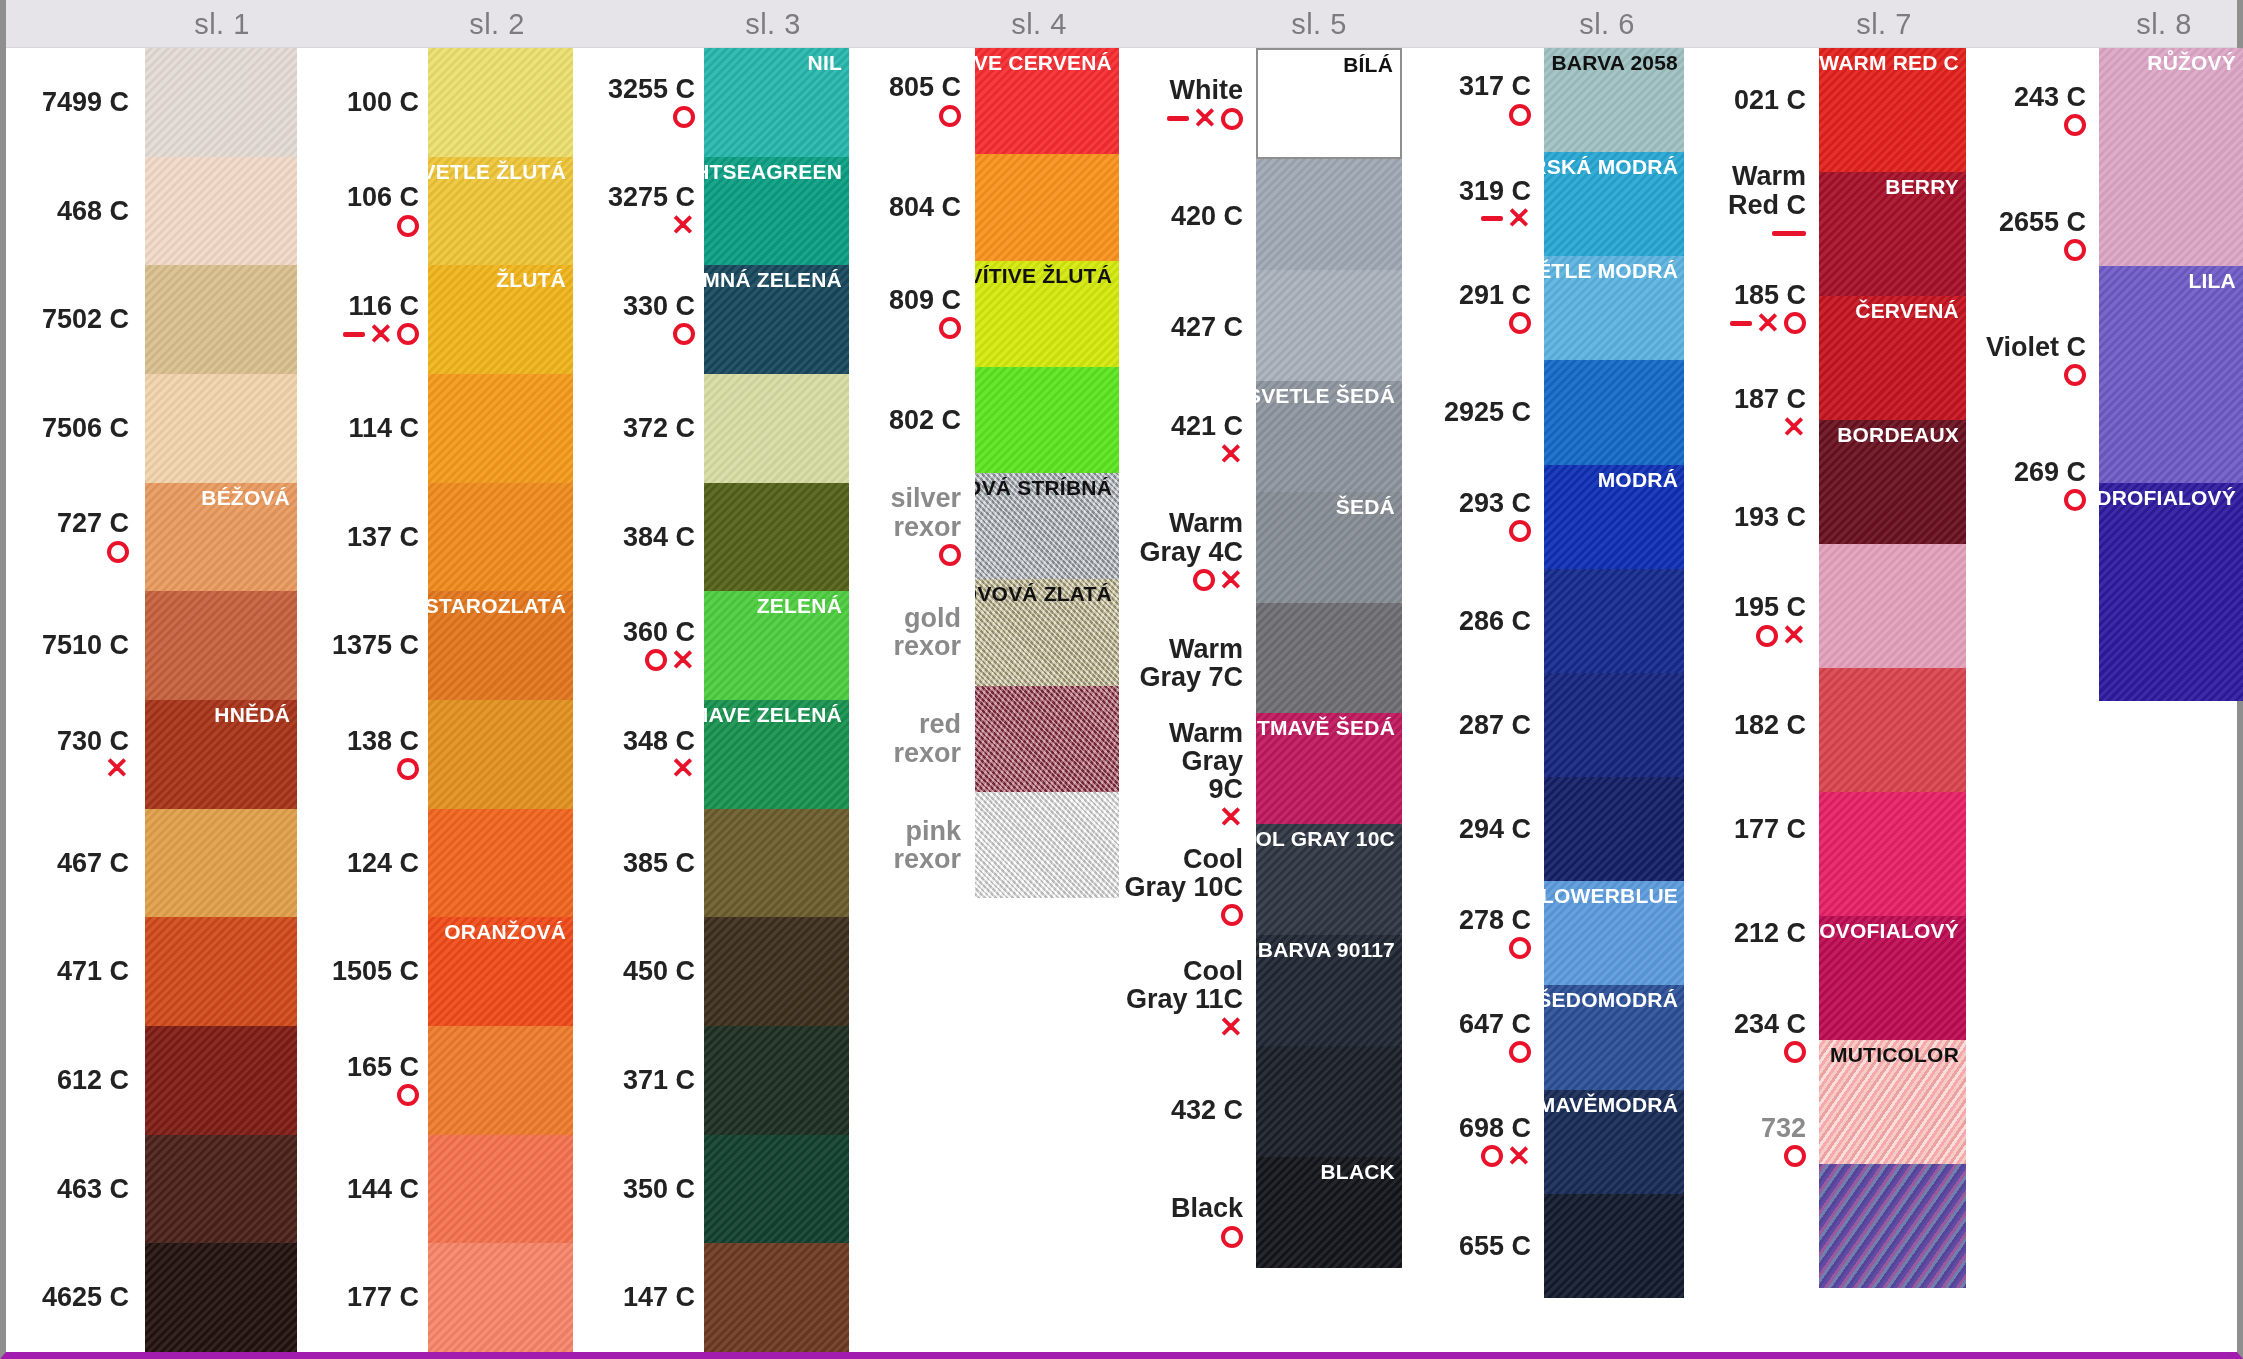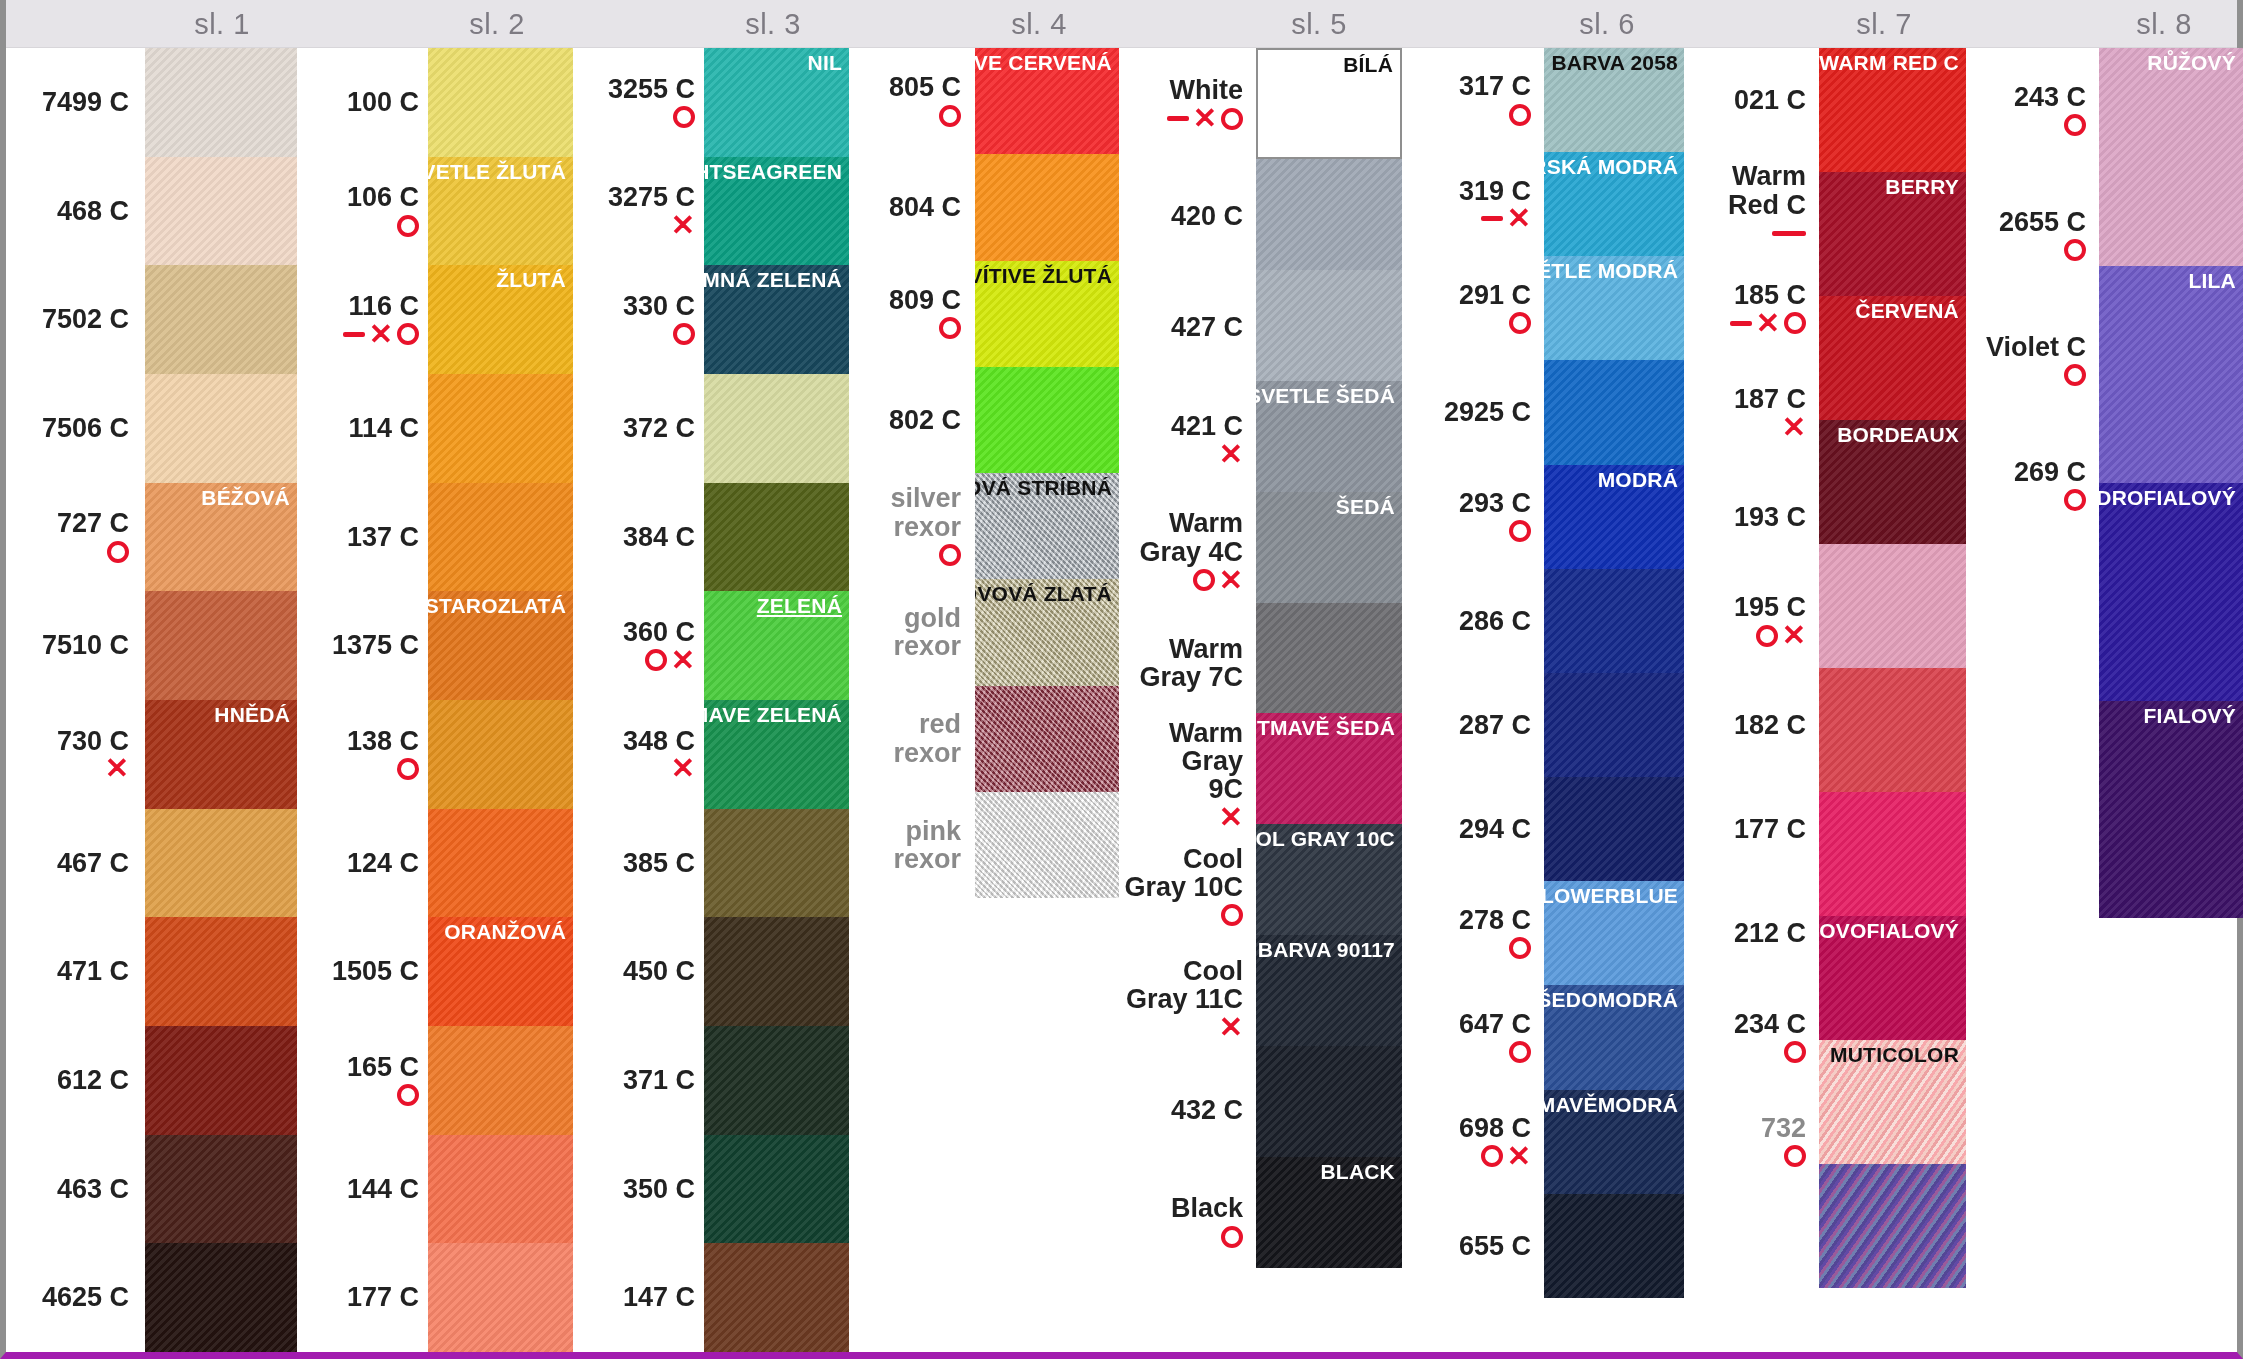"ZELENÁ" span.sname { text-decoration: underline -> none }
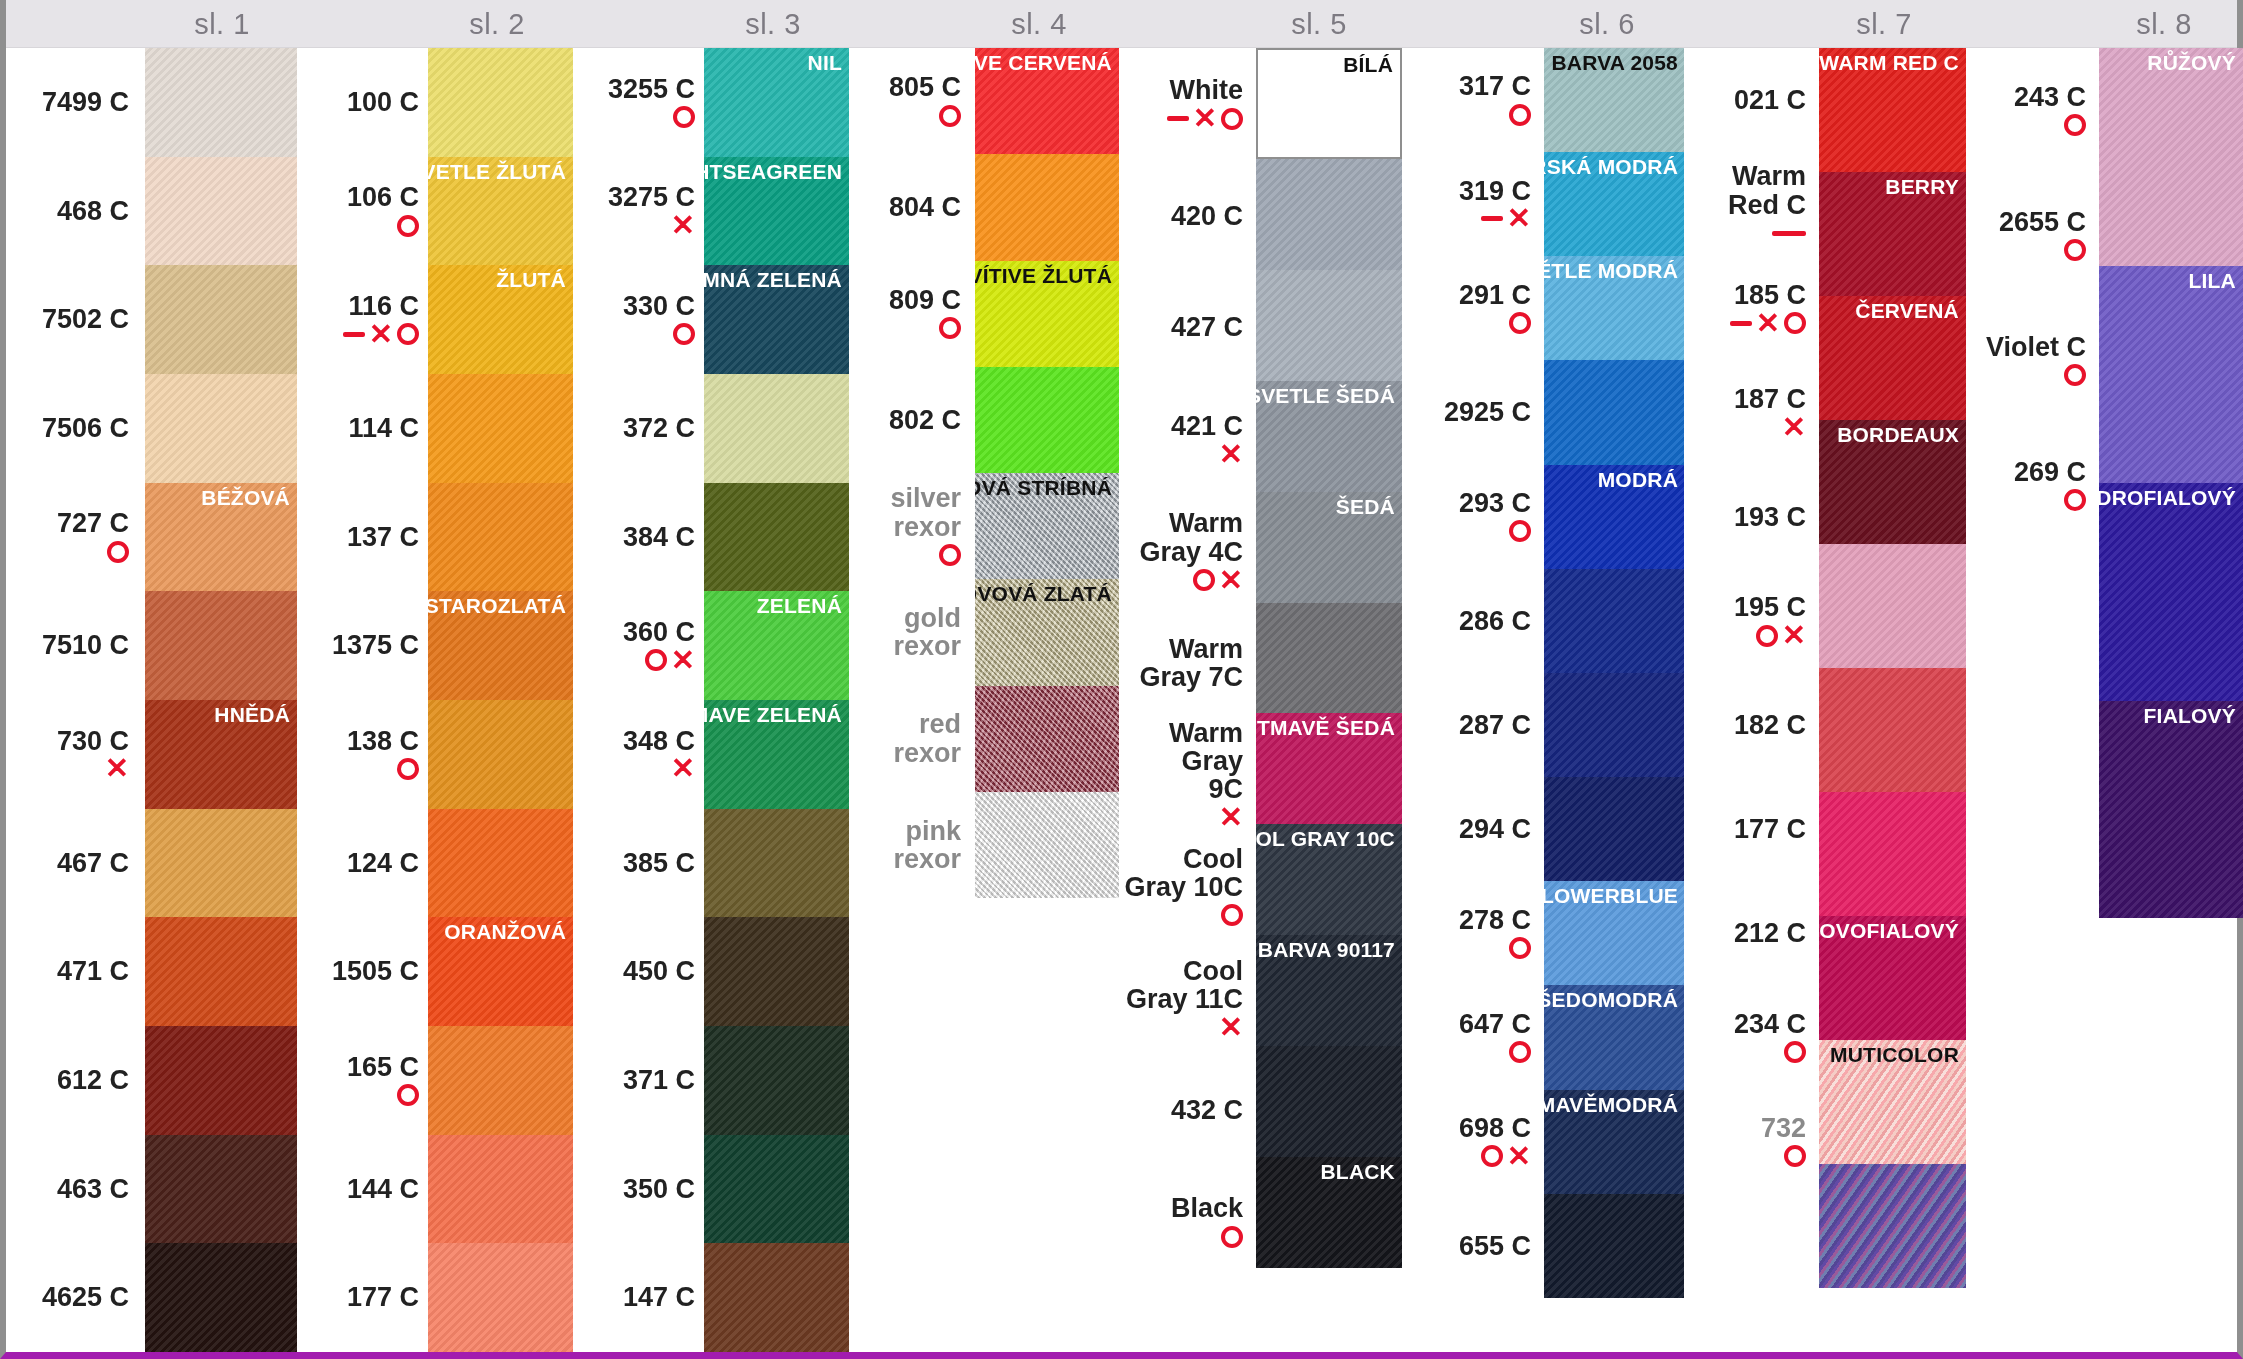"FIALOVÝ" div.swatch { html: <div> <span>FIALOVÝ</span> </div> -> none }
